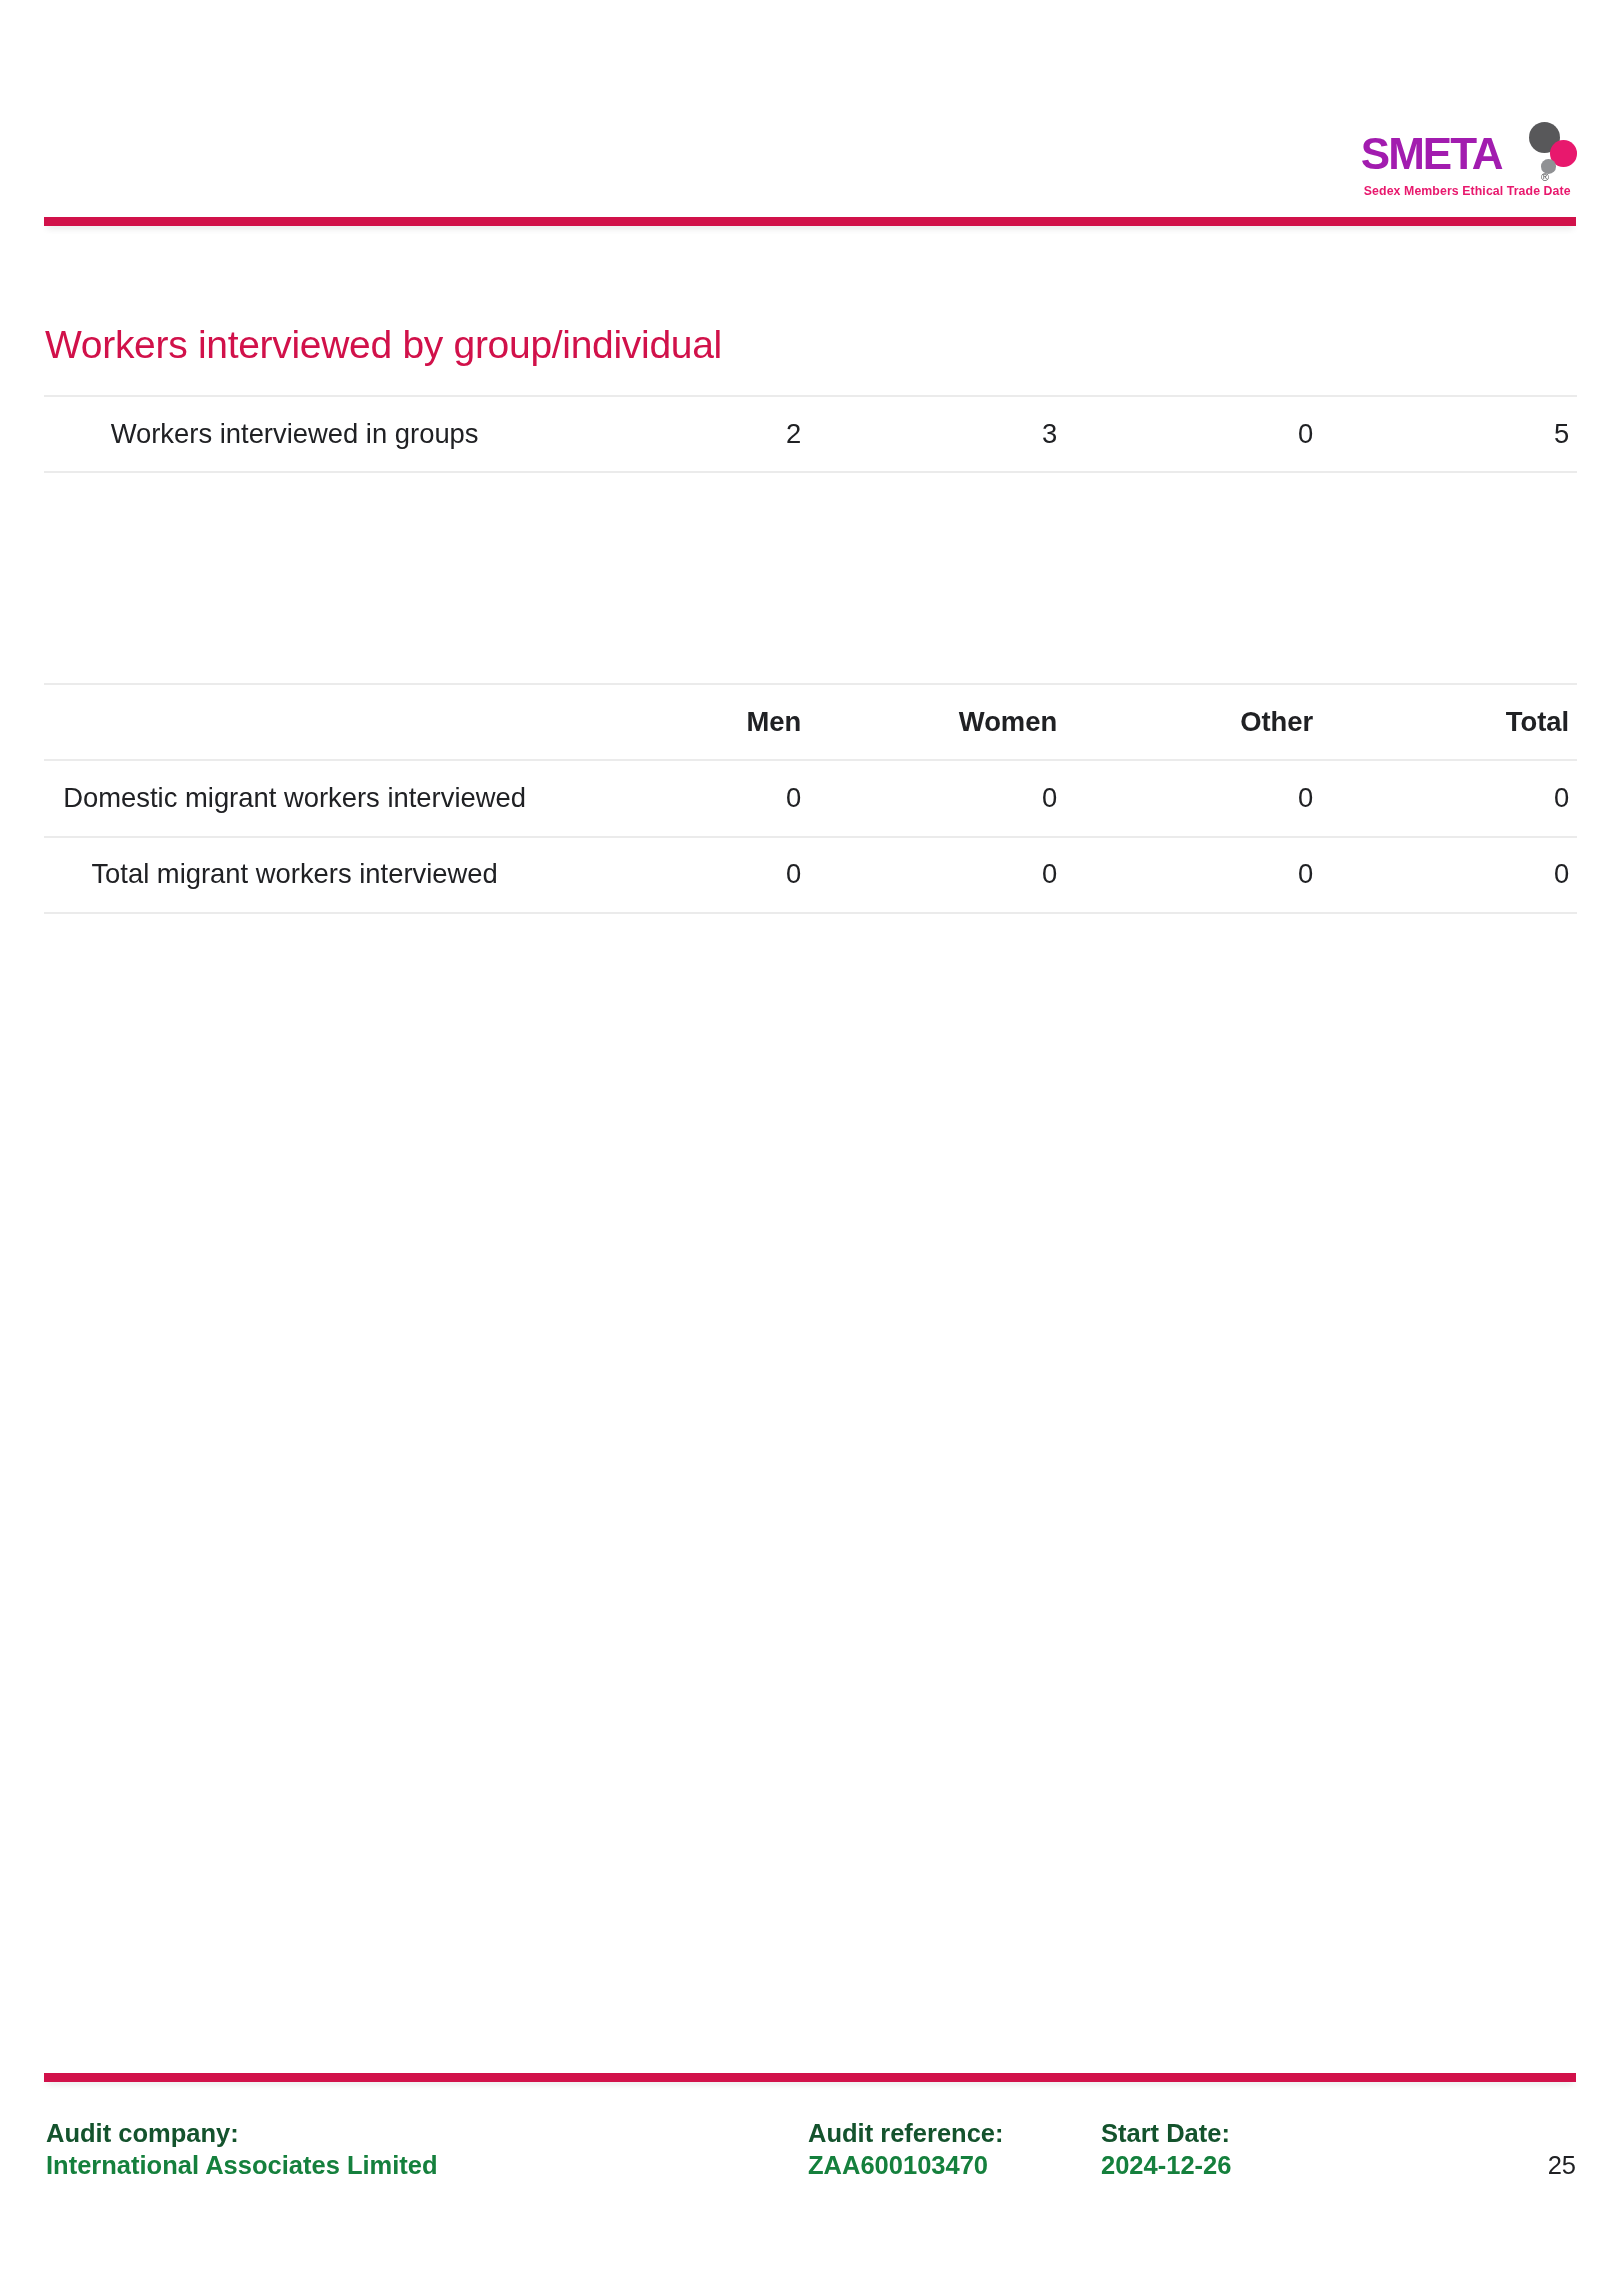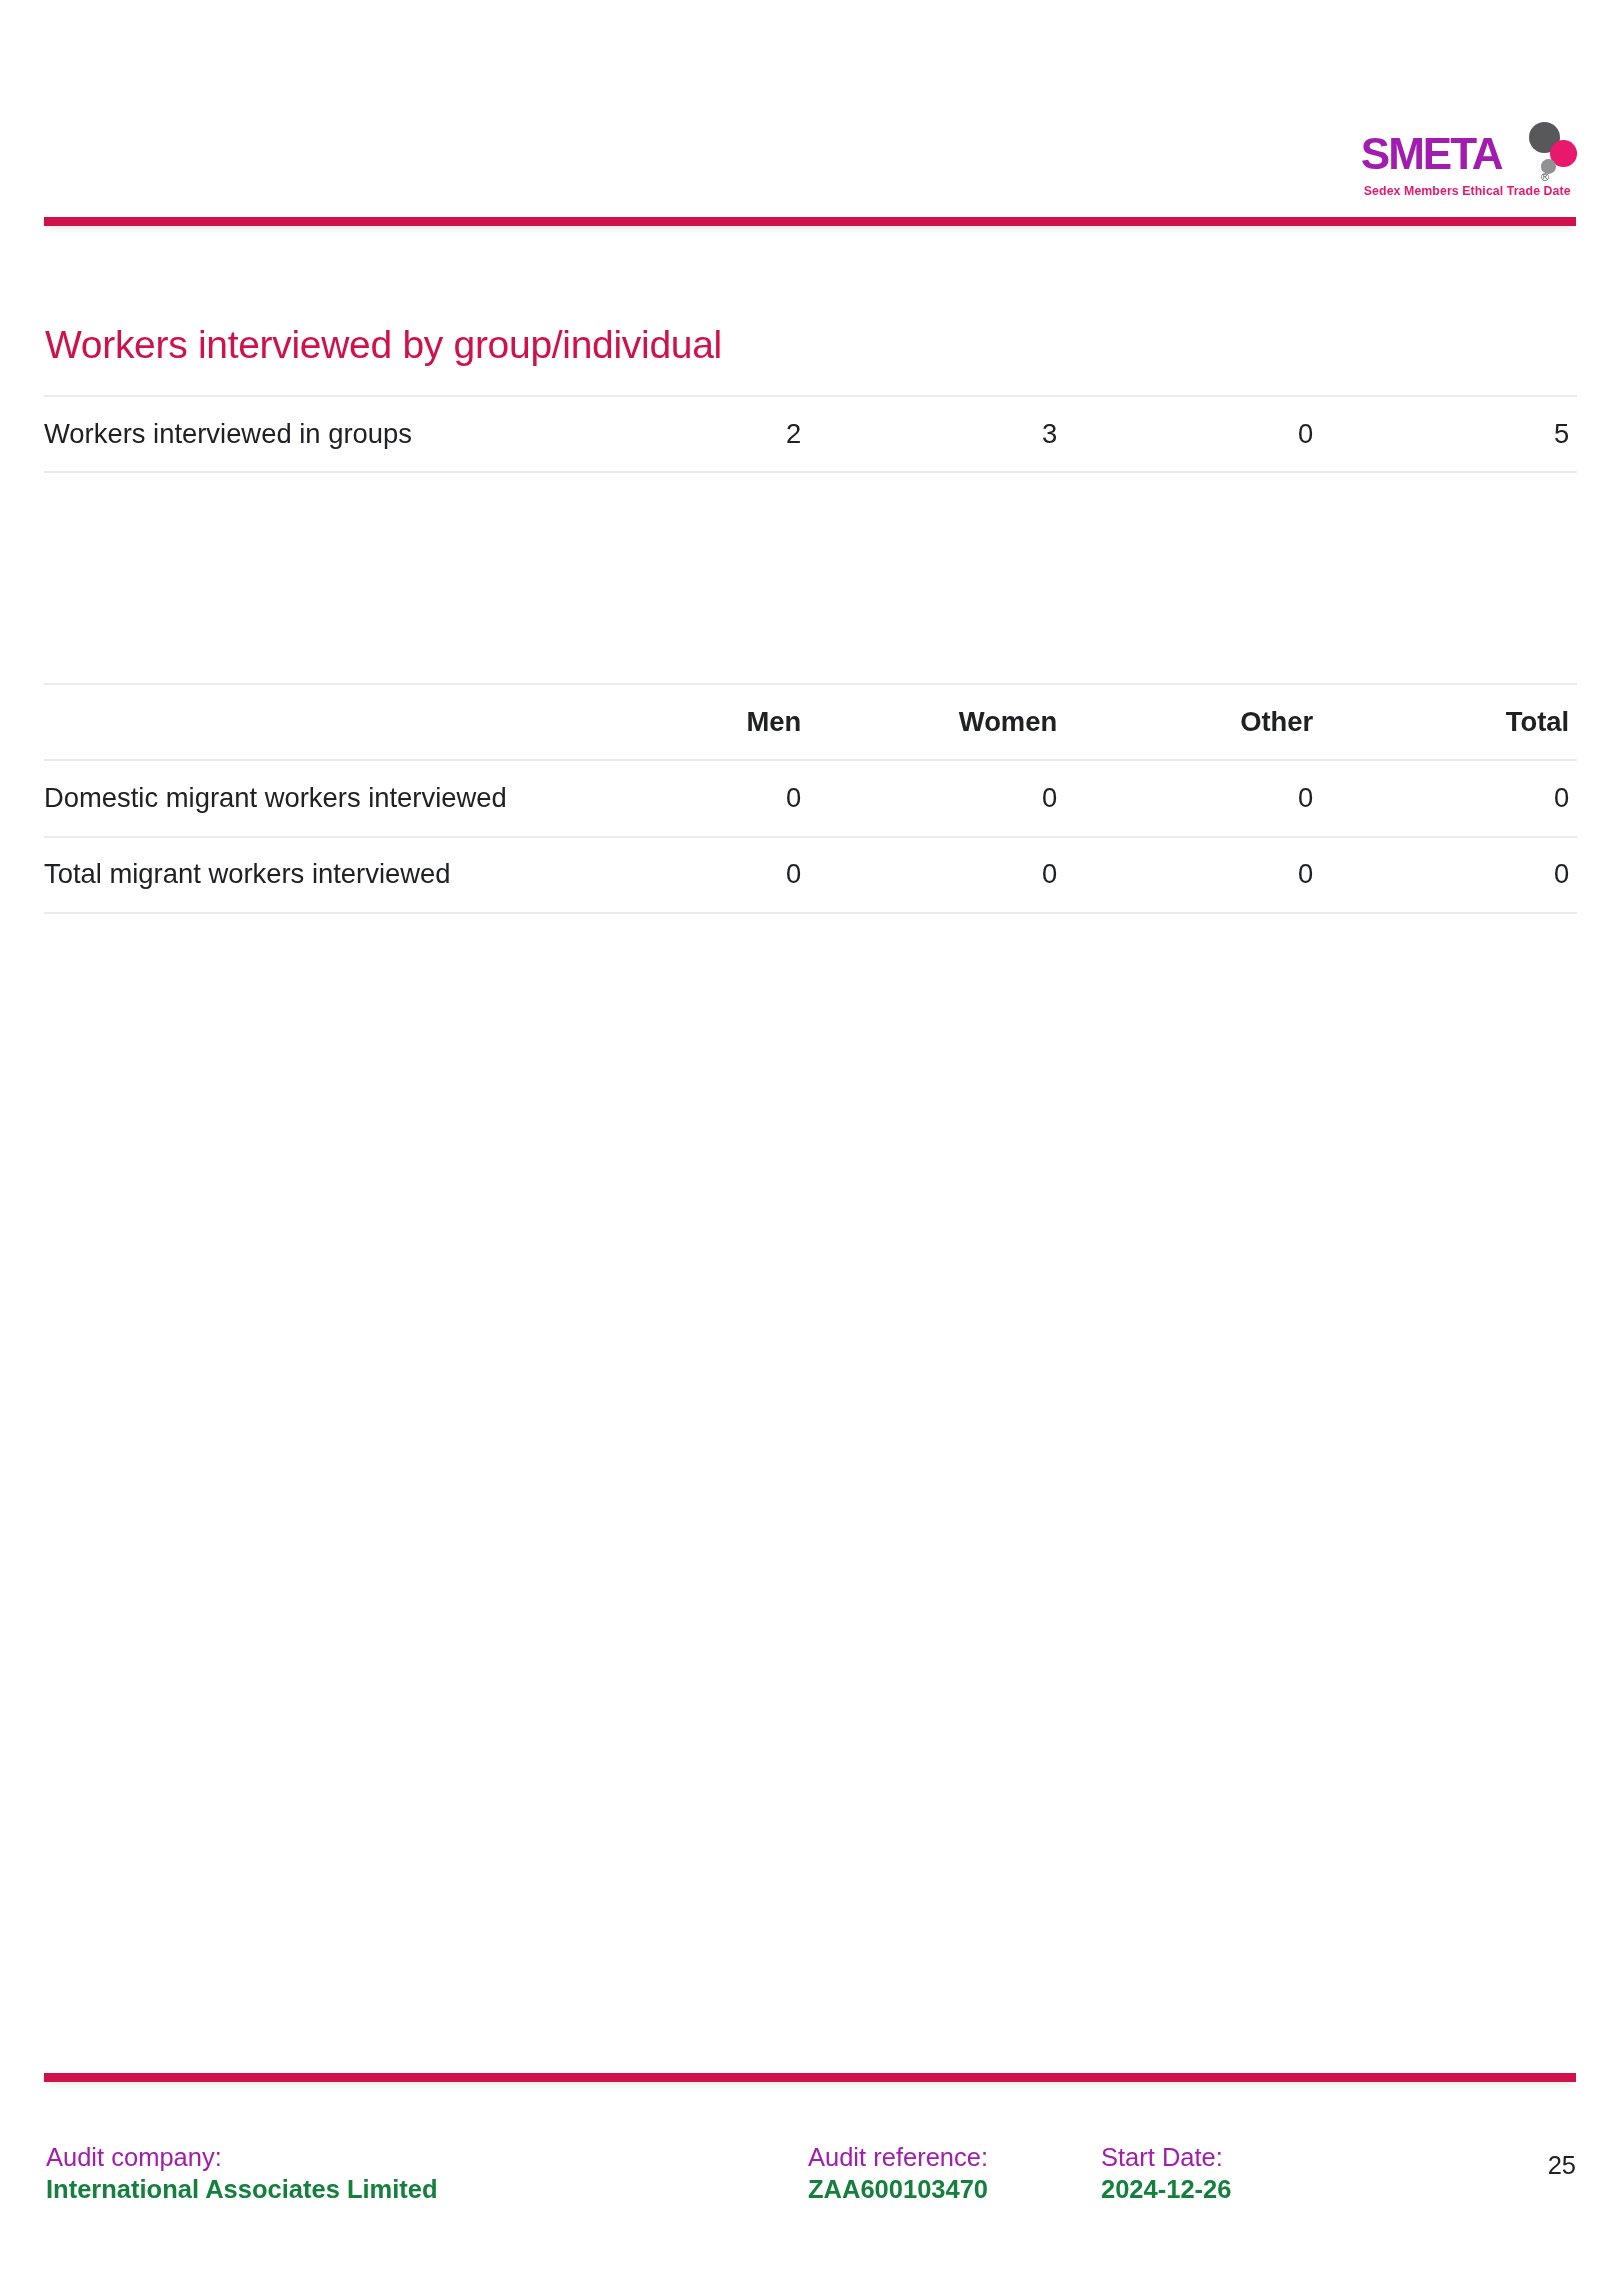"Workers interviewed in groups" td.cell-label { text-align: left -> center }
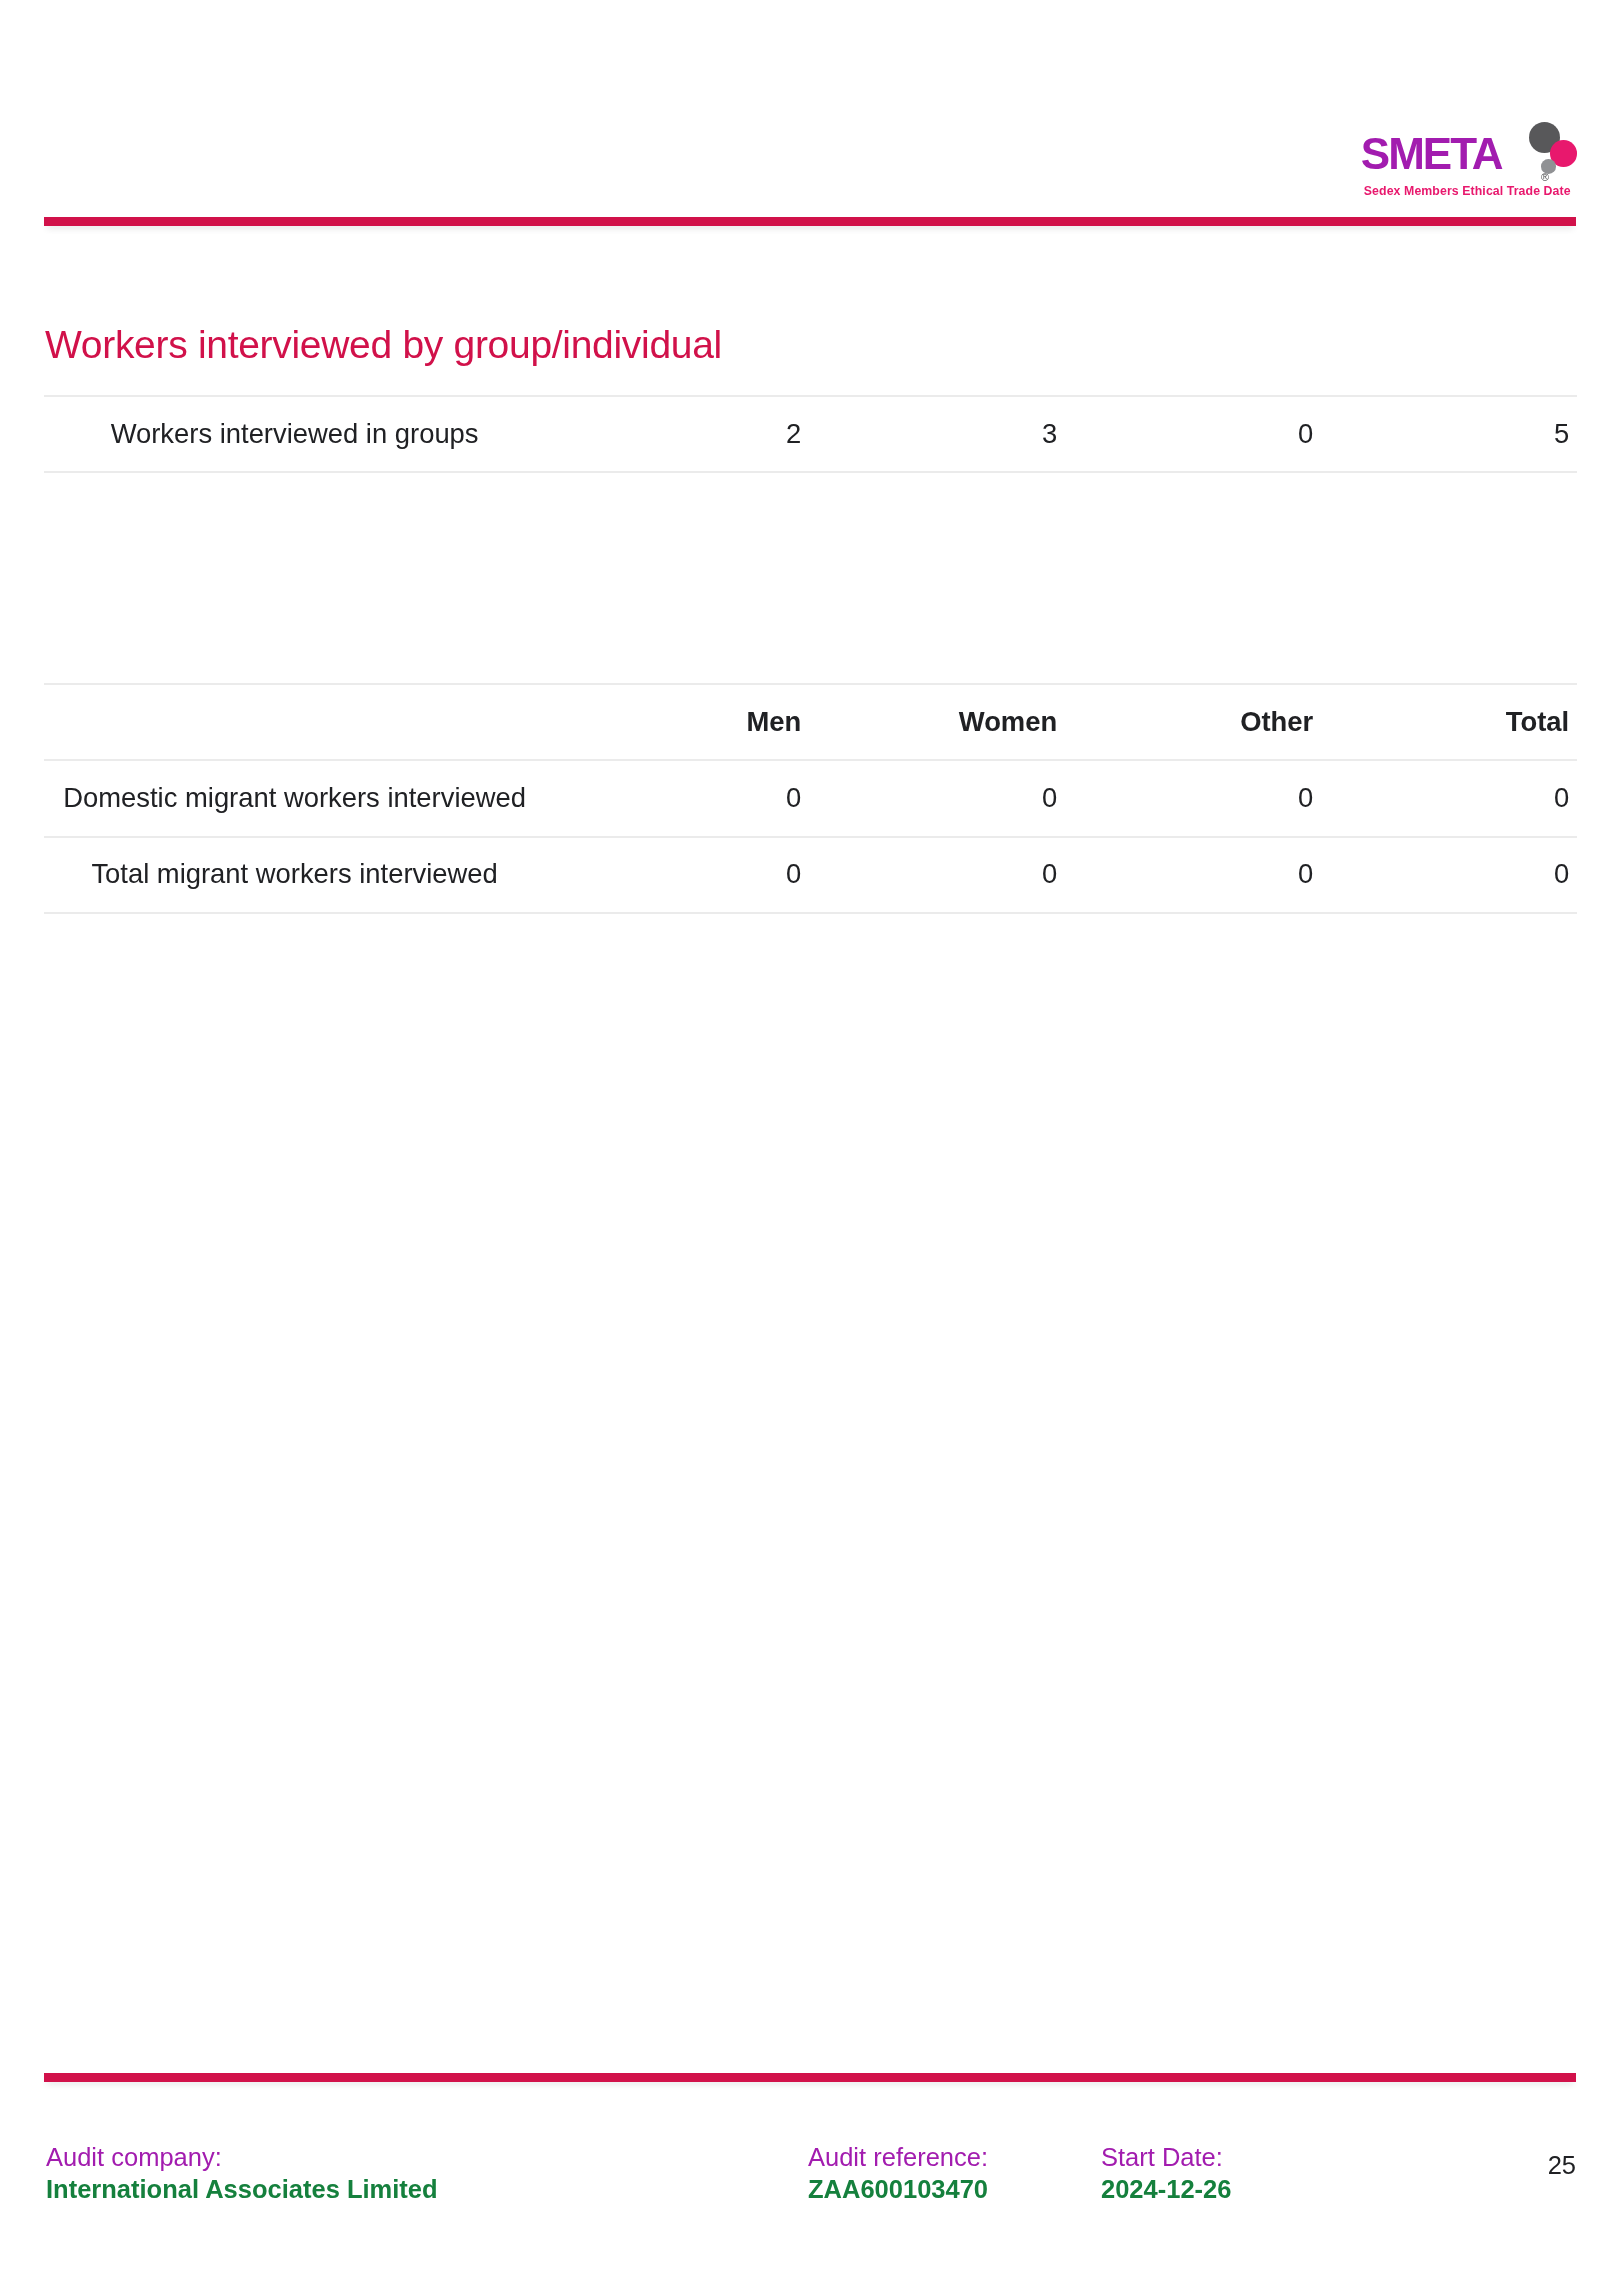"Audit company:" .footer-block .f-label { color: #a21caf -> #14532d; font-weight: 400 -> 700; margin-top: 24px -> none }
